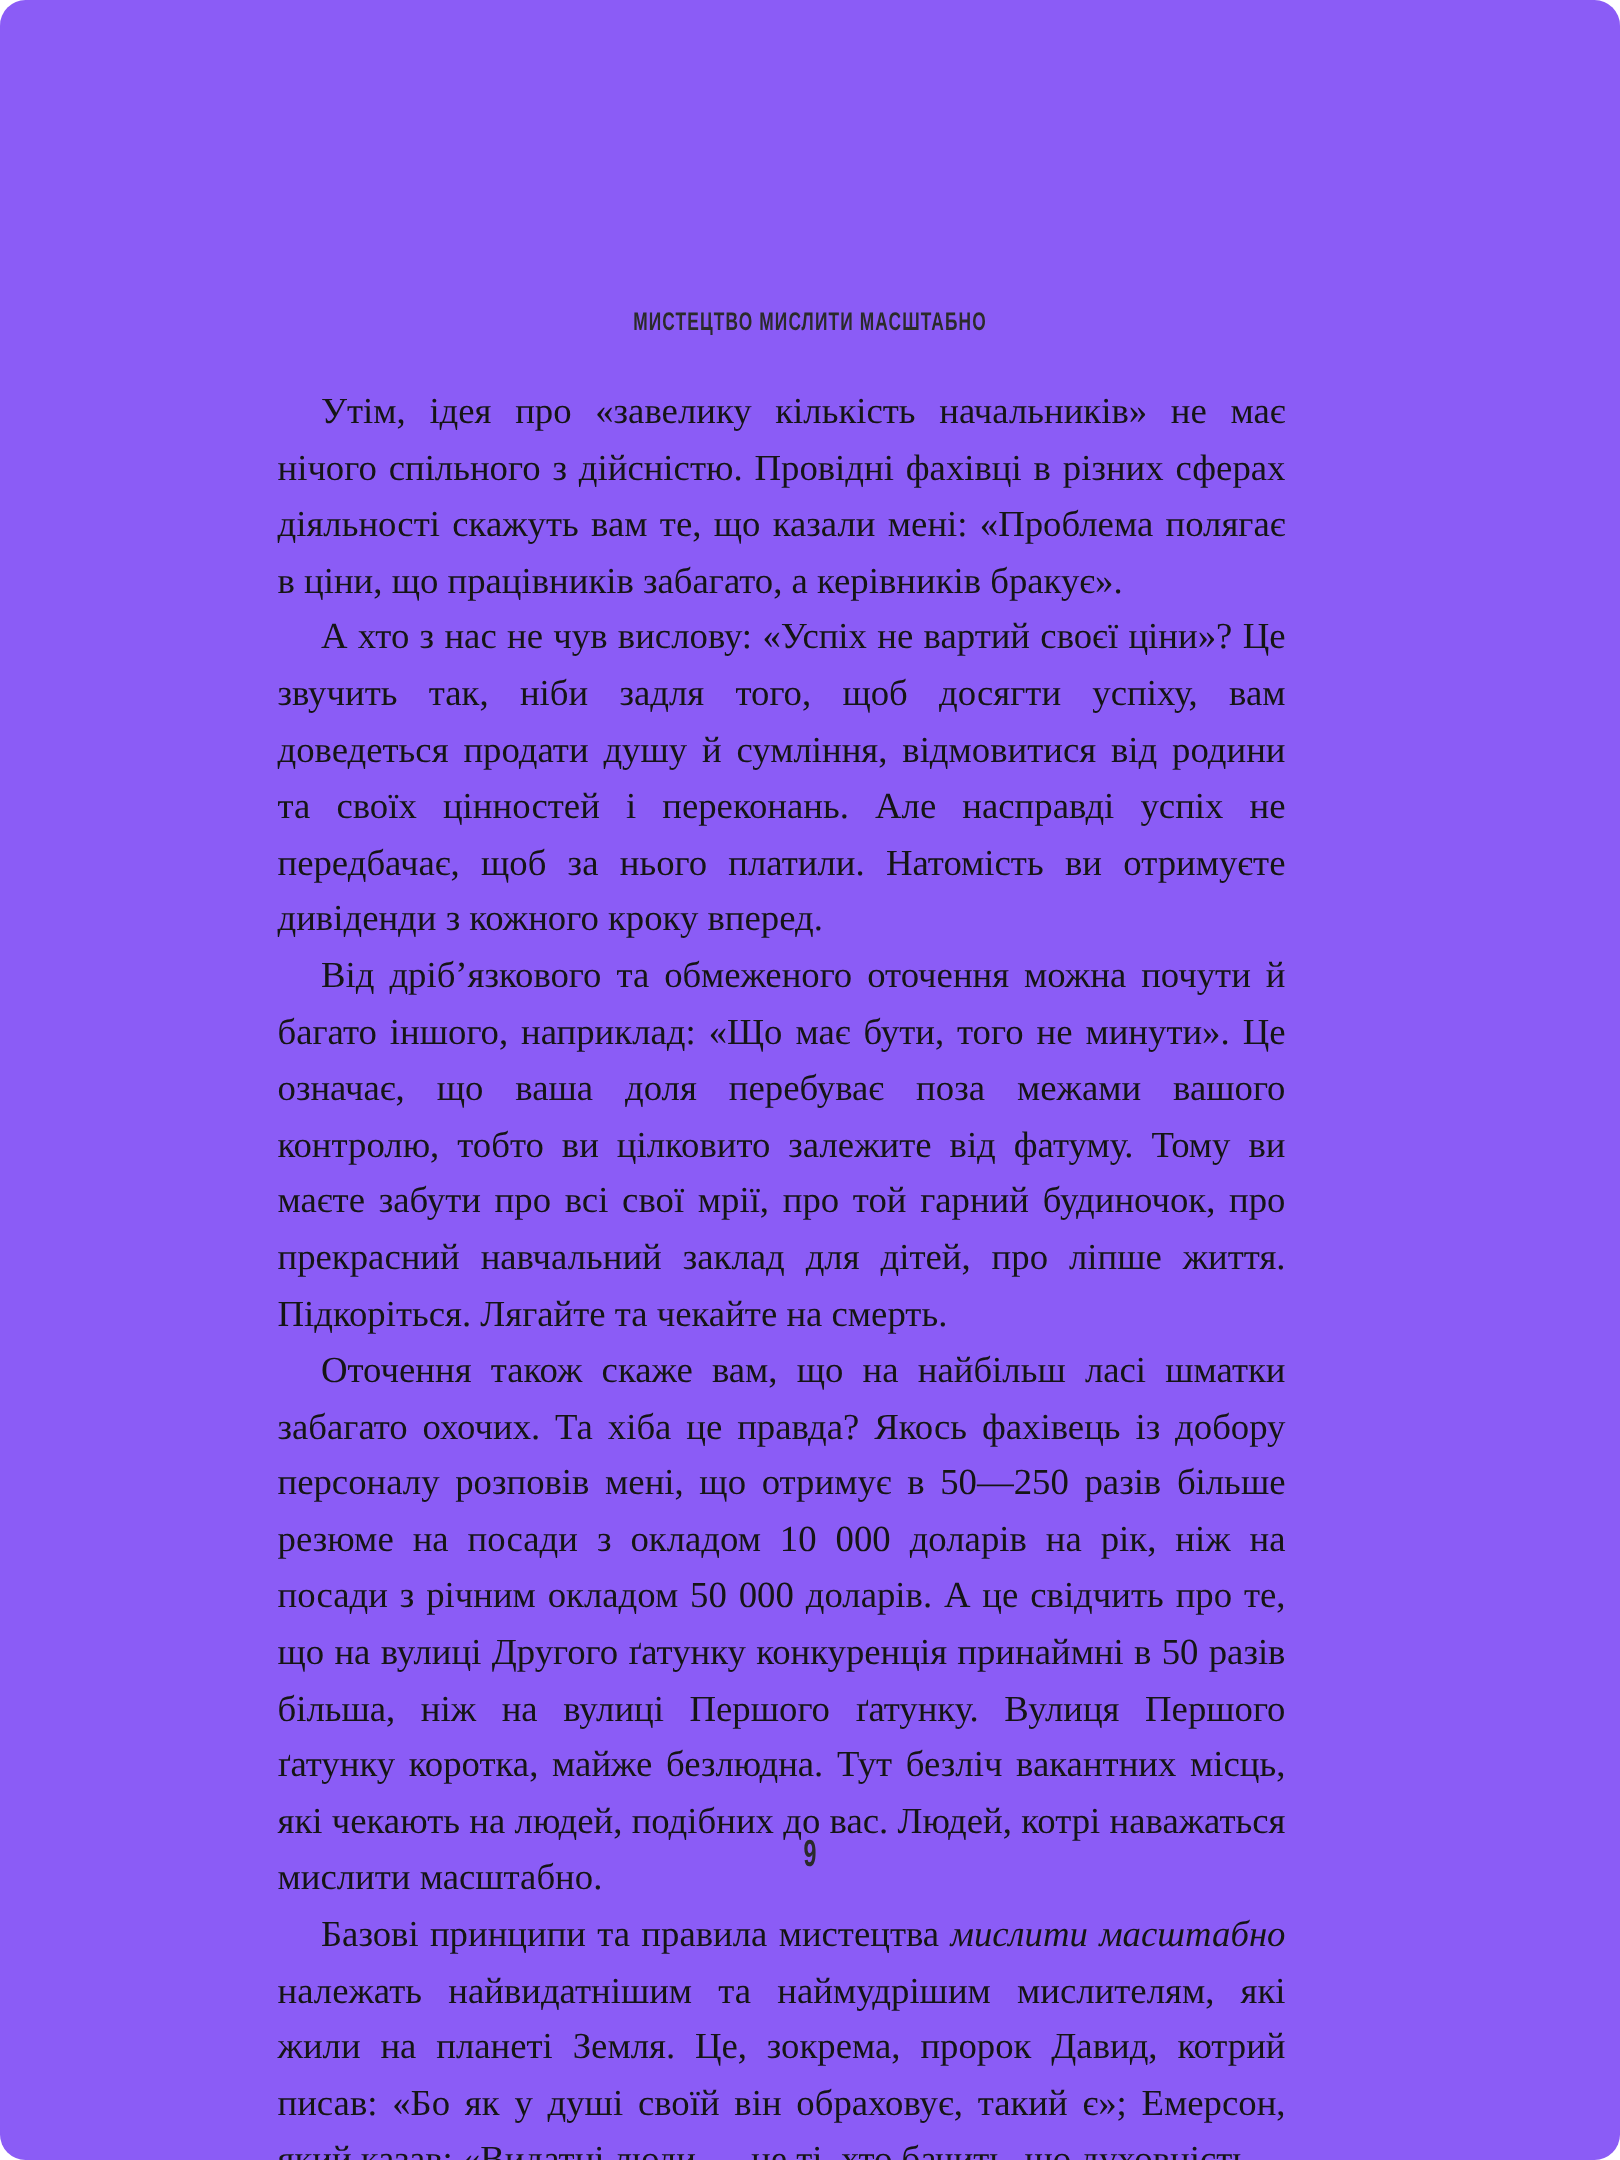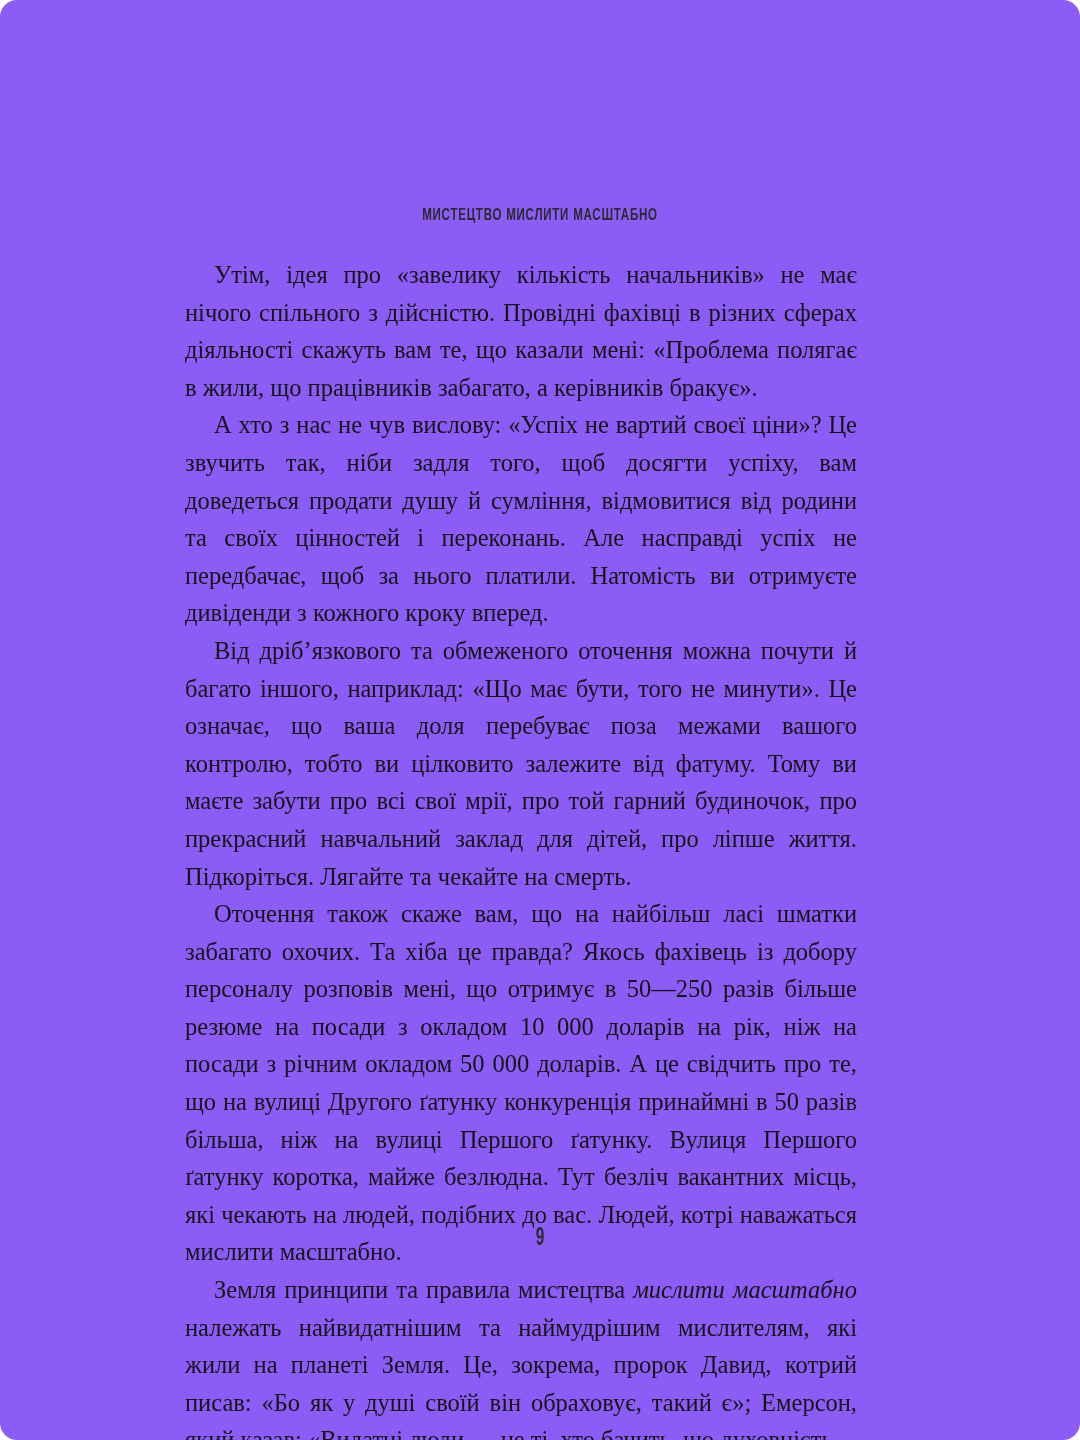"Утім, ідея про «завелику кількість" p { text: жили -> ціни }
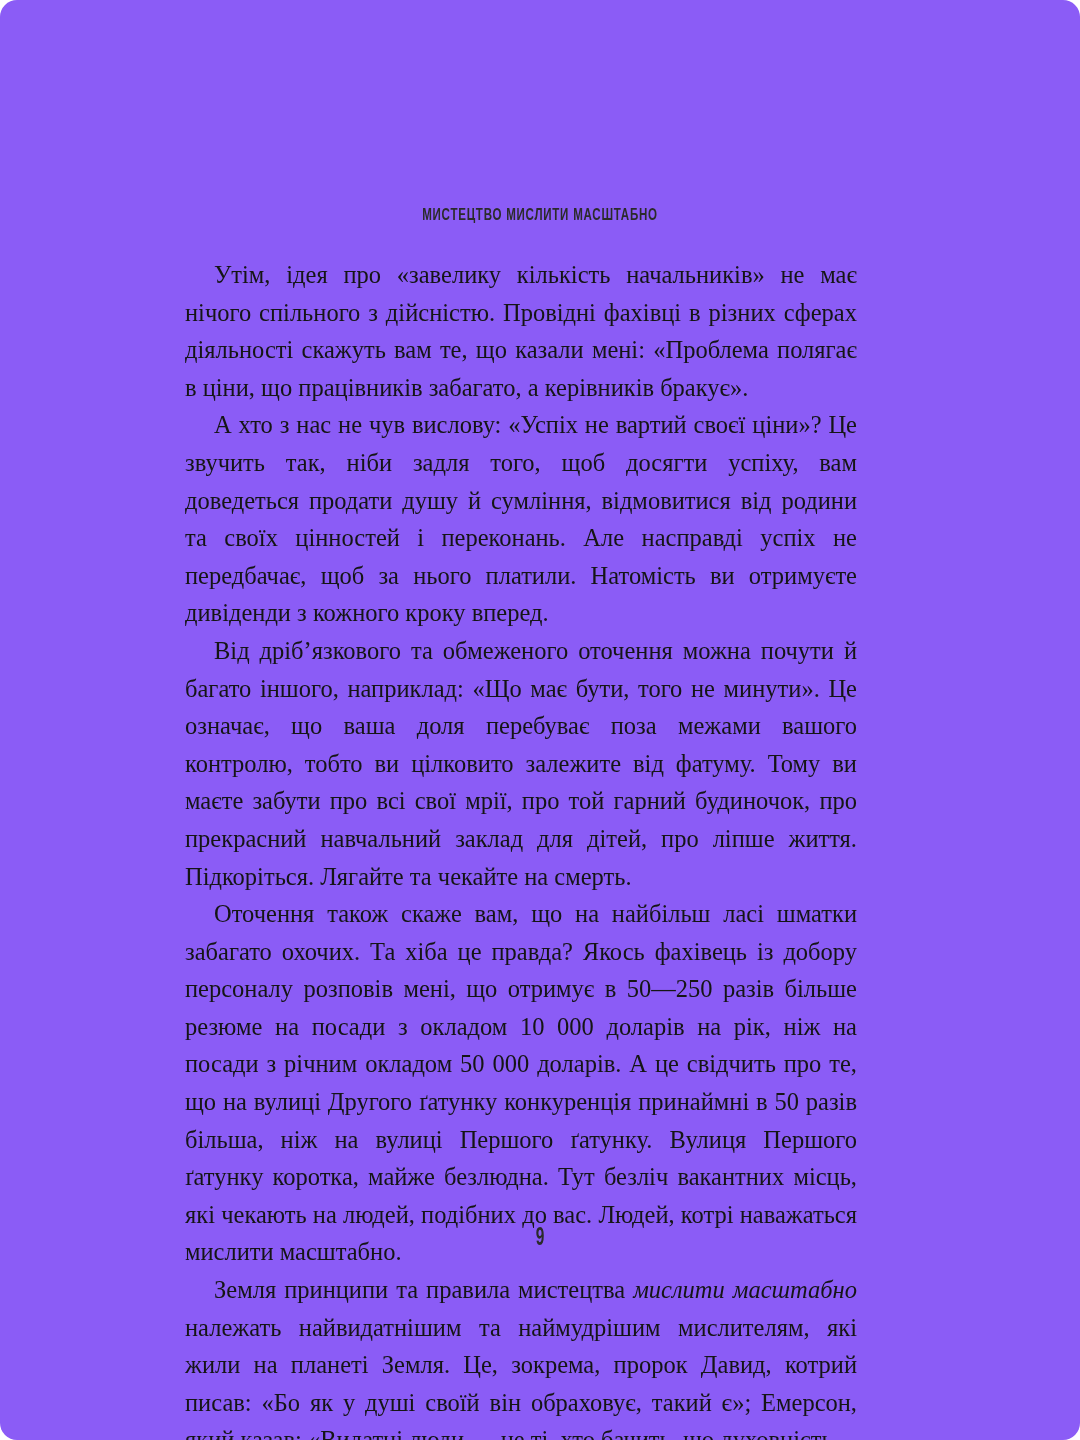"Земля принципи та правила мистецтва" span { text: Земля -> Базові }
